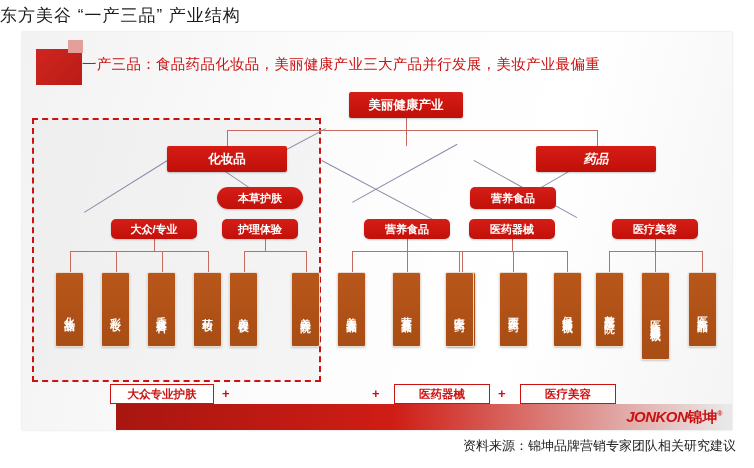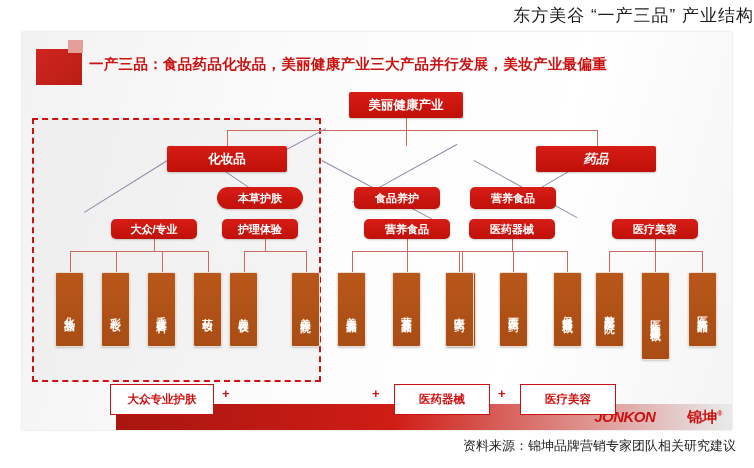"东方美谷 “一产三品” 产业结构" #page-title { text-align: right -> left }
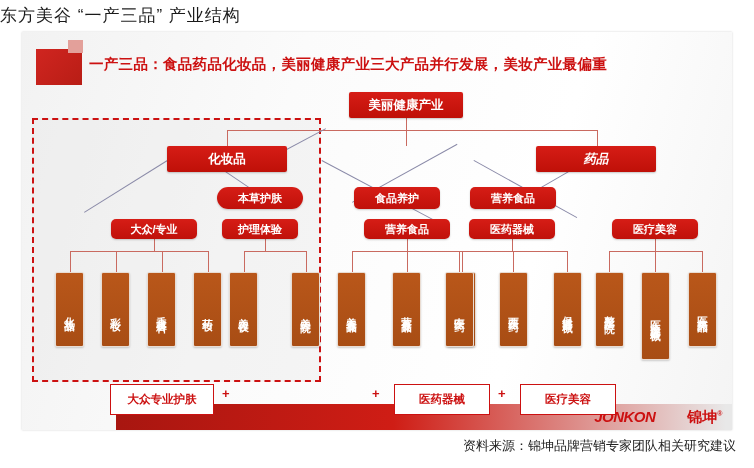"一产三品：食品药品化妆品，美丽健康产业三大产品并行发展，美妆产业最偏重" #headline-text { font-weight: bold -> normal; margin-left: 7px -> none }
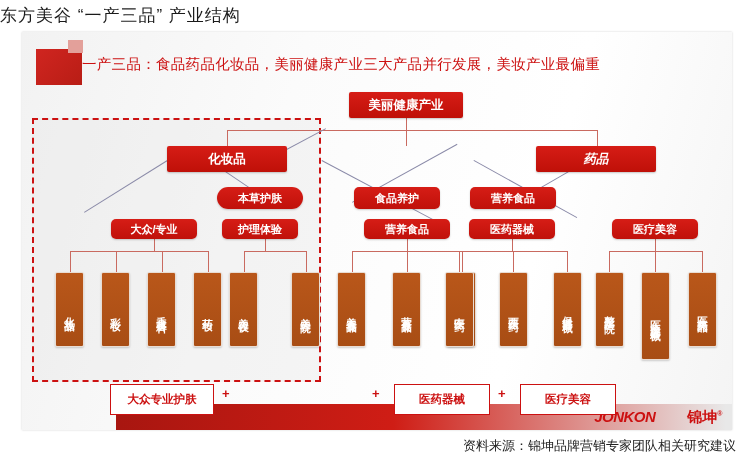"食品养护" div.node { html: <div>食品养护</div> -> none }
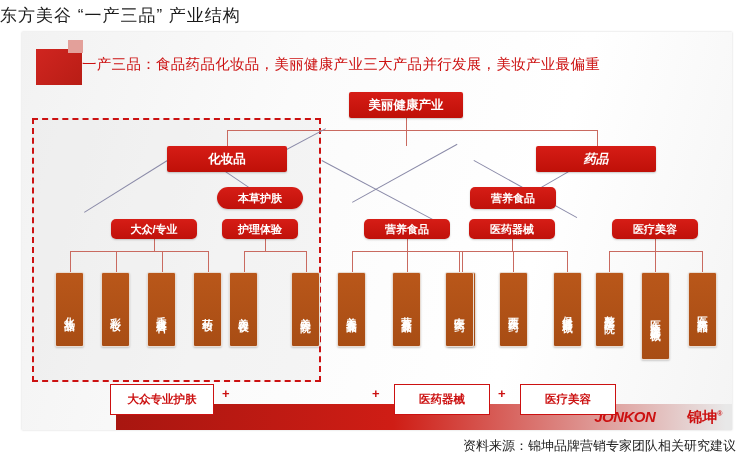"大众专业护肤" .summary-box { height: 31px -> 20px }
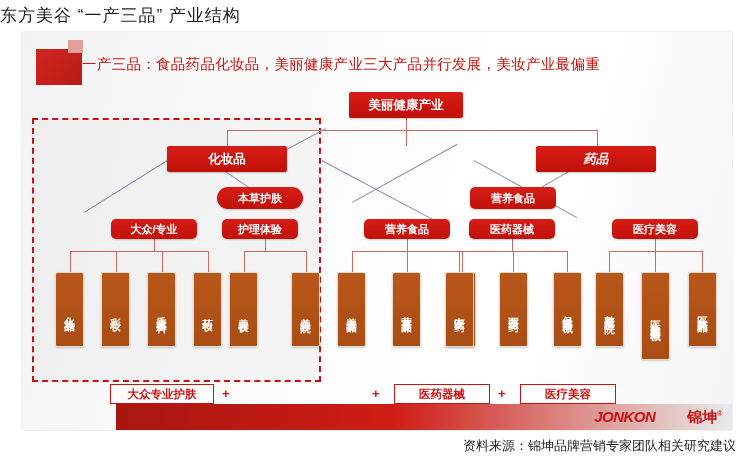"锦坤" #logo .cn { padding-left: 32px -> none }
